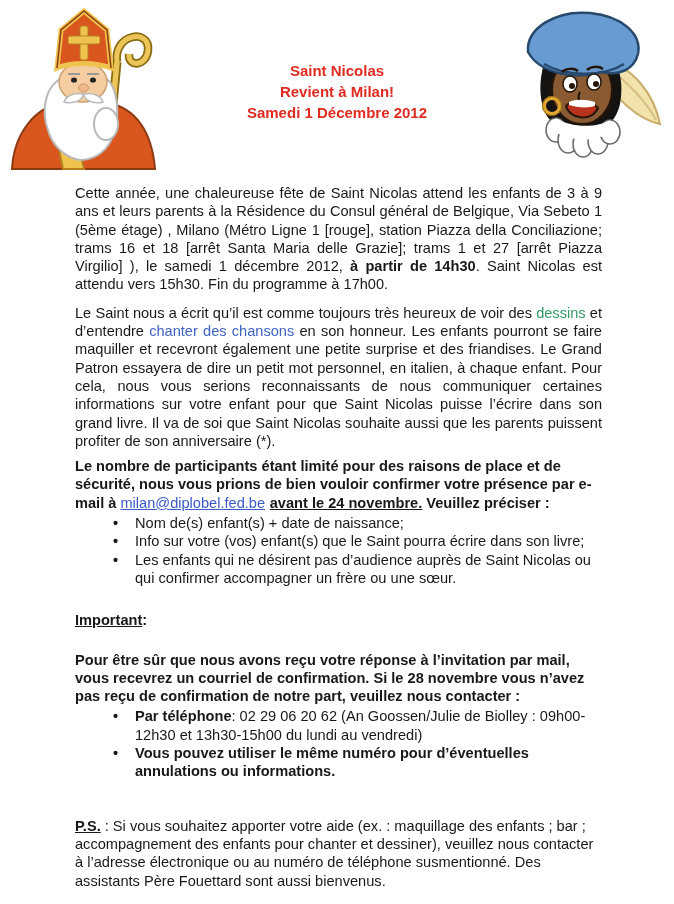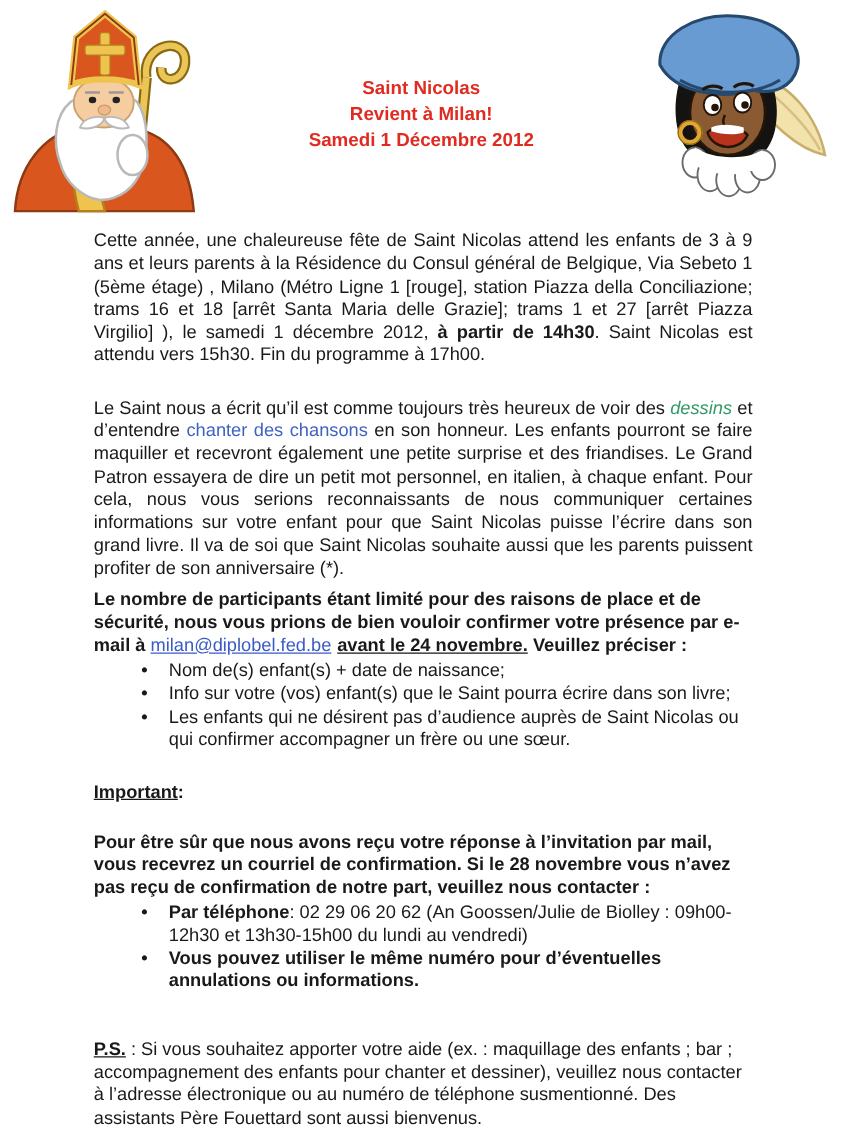"Cette année, une chaleureuse fête" .p1 { margin-bottom: 24px -> 10px }
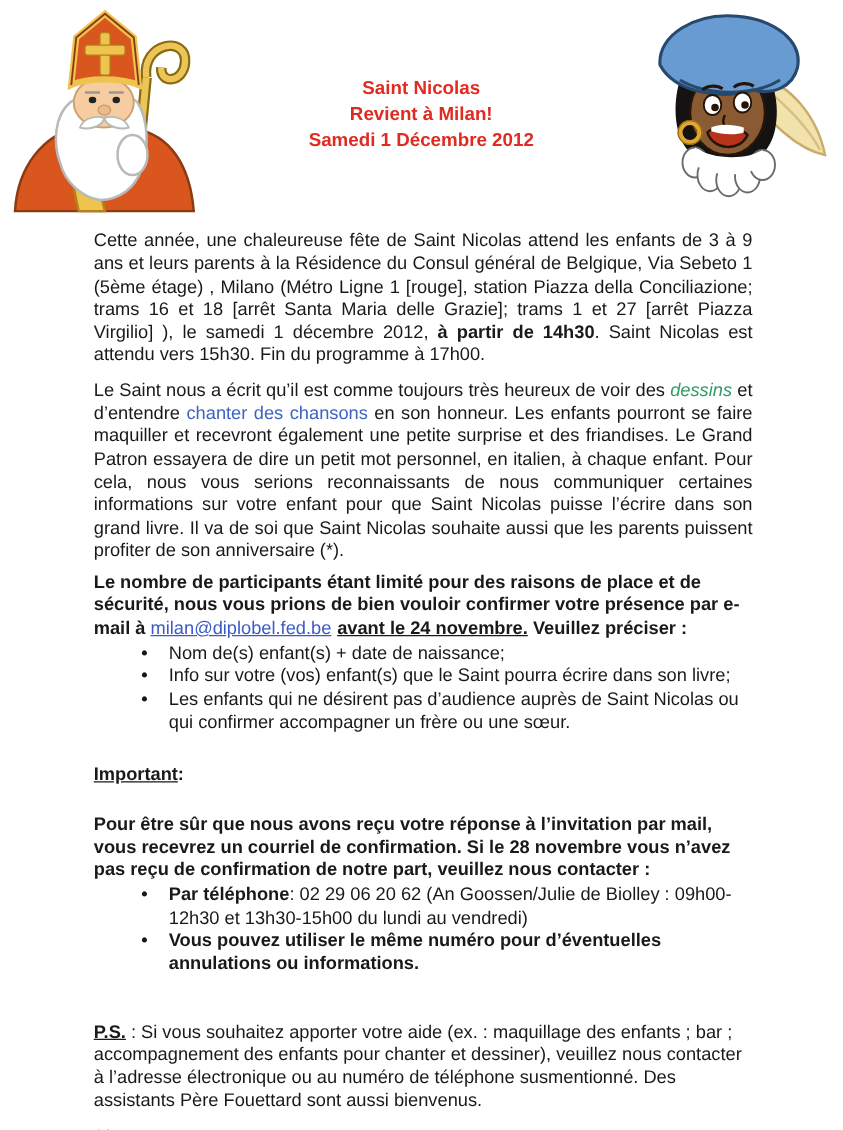"dessins" .green { font-style: italic -> none }
